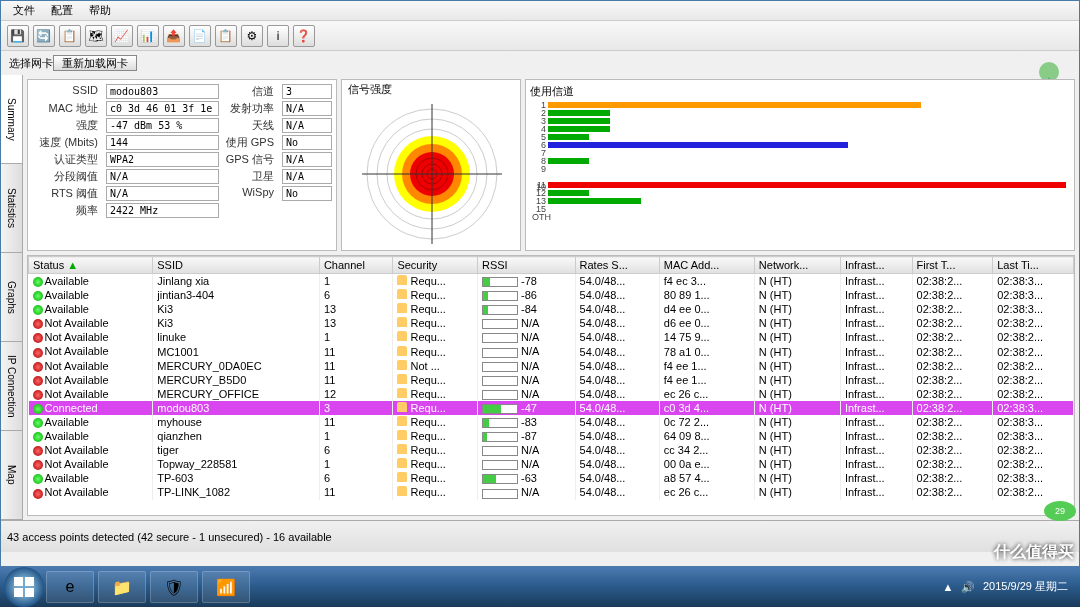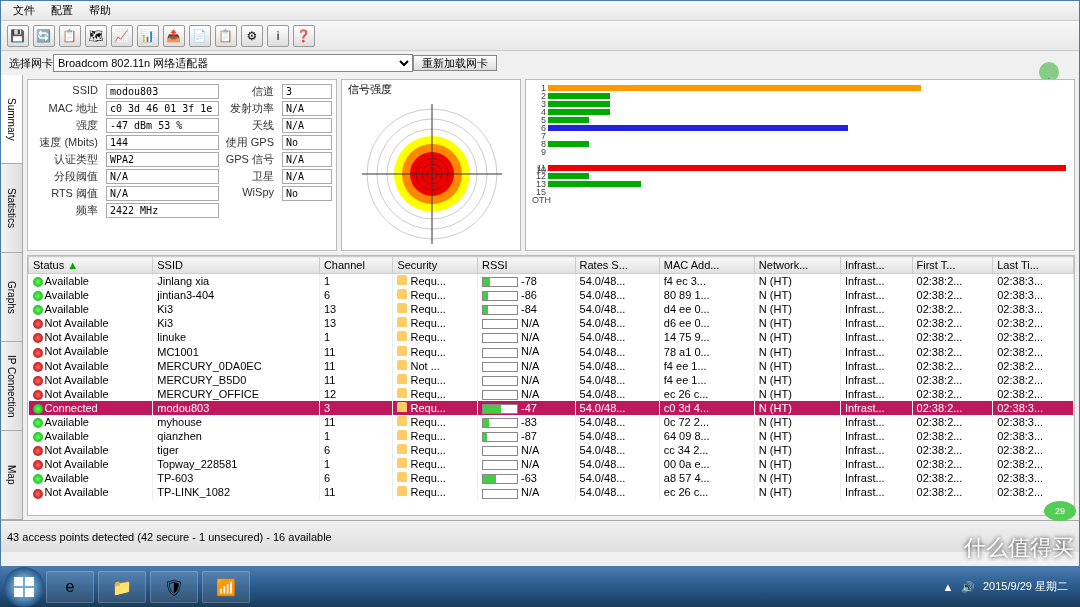"Broadcom 802.11n 网络适配器" select { html: <select><option>Broadcom 802.11n 网络适配器</option></select> -> none }
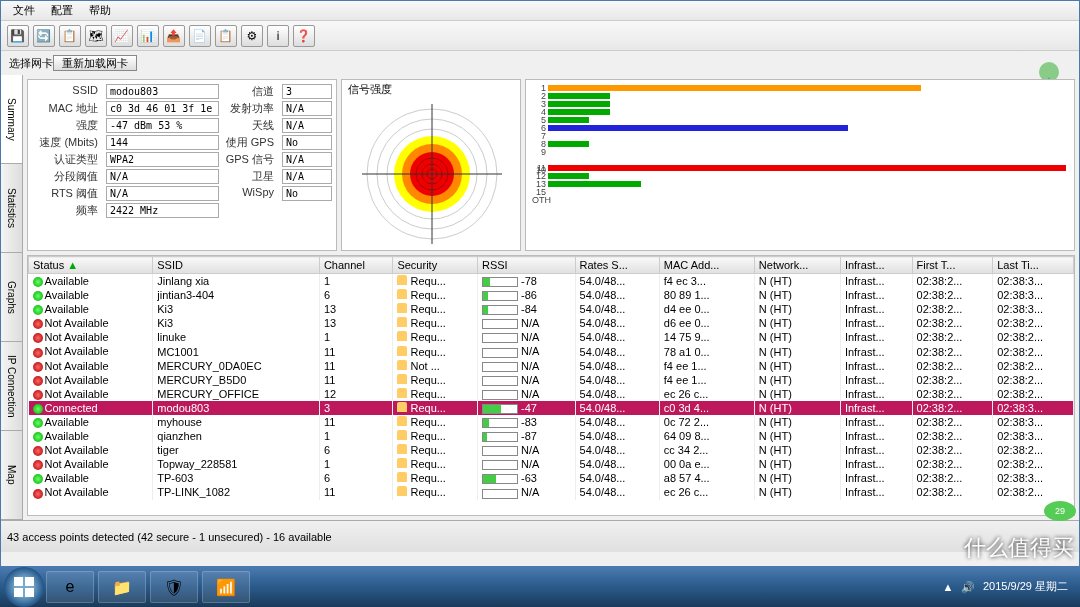"使用信道" div.hdr { html: none -> <div>使用信道</div> }
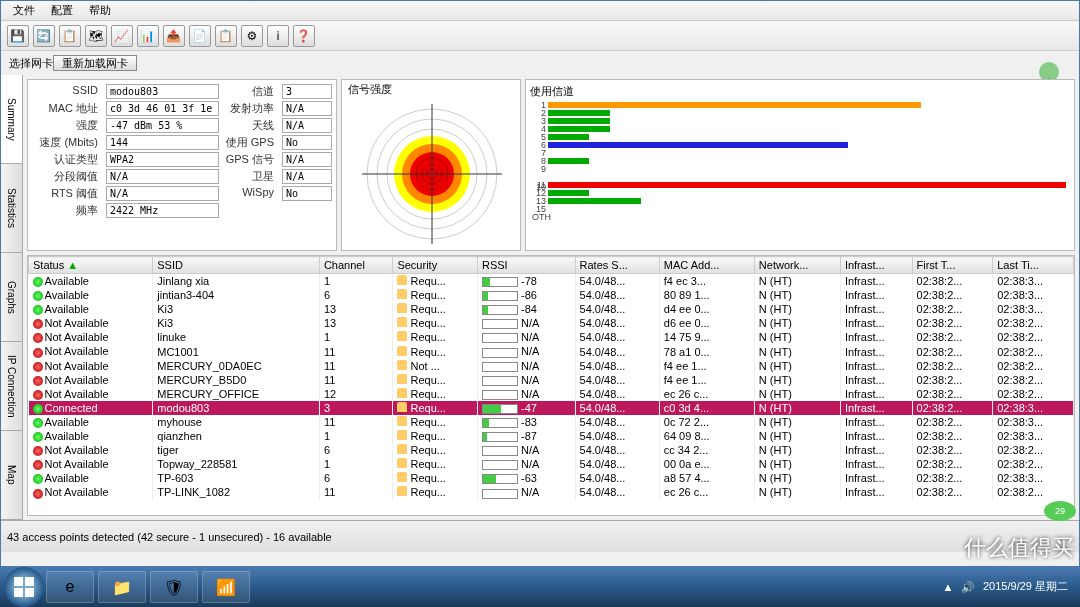"Connected" .grid tr.sel td { background: #be185d -> #d946ef }
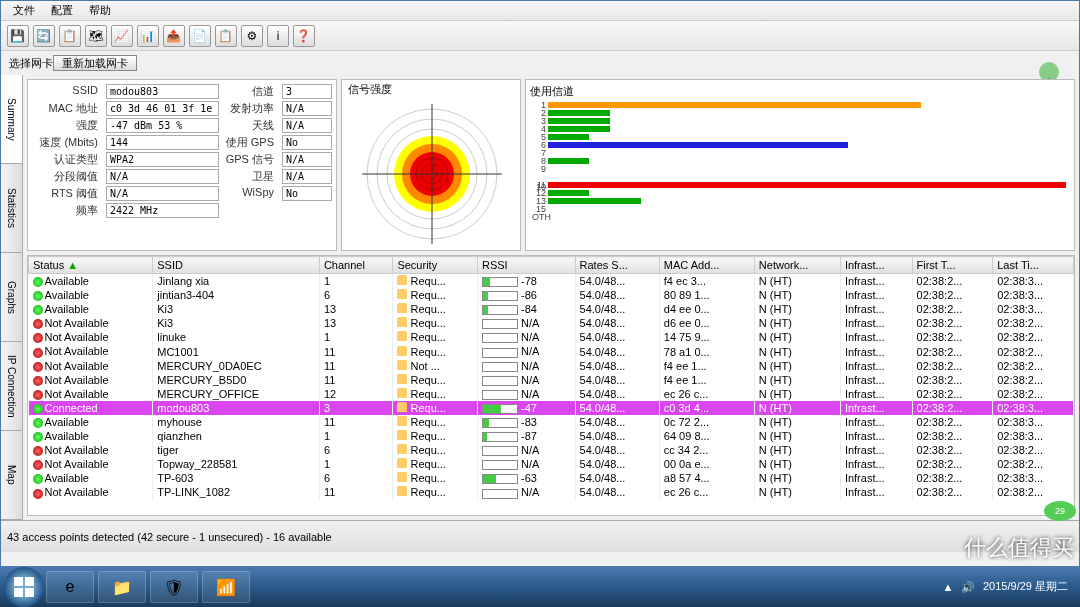"什么值得买" .watermark { font-size: 22px -> 16px; font-weight: normal -> bold }
